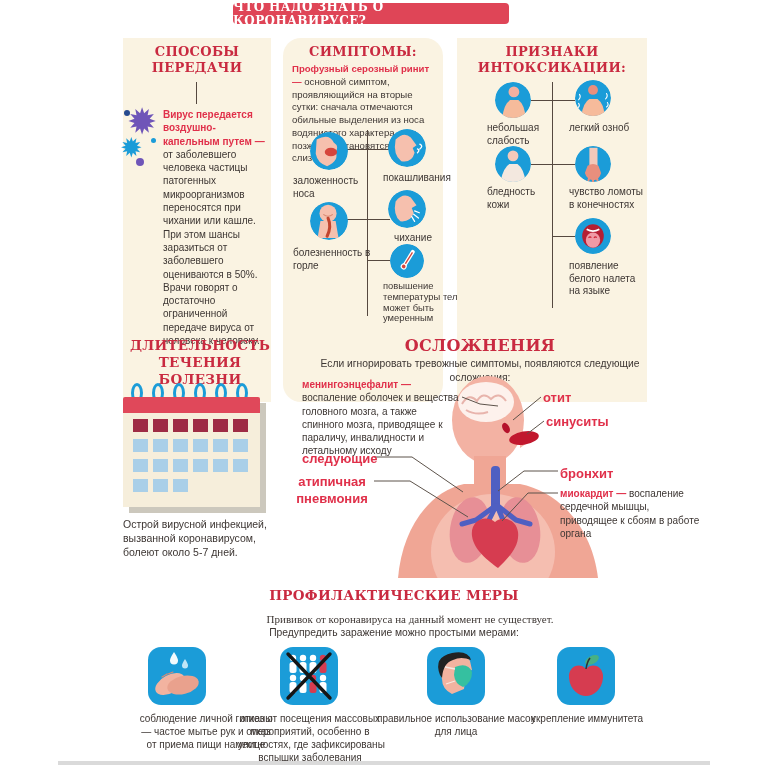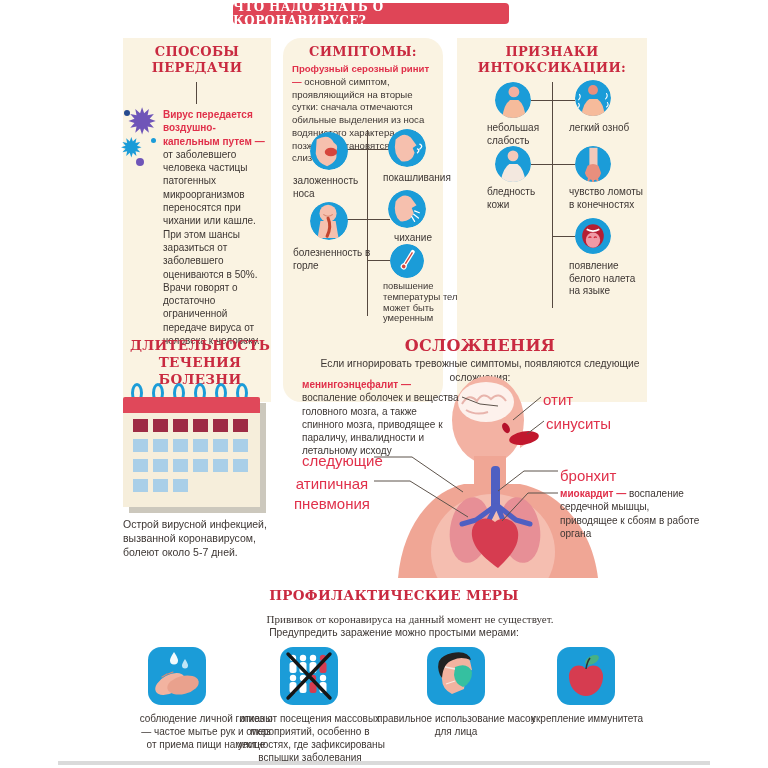"отит" .red-label { font-size: 15px -> 13px; font-weight: normal -> bold }
